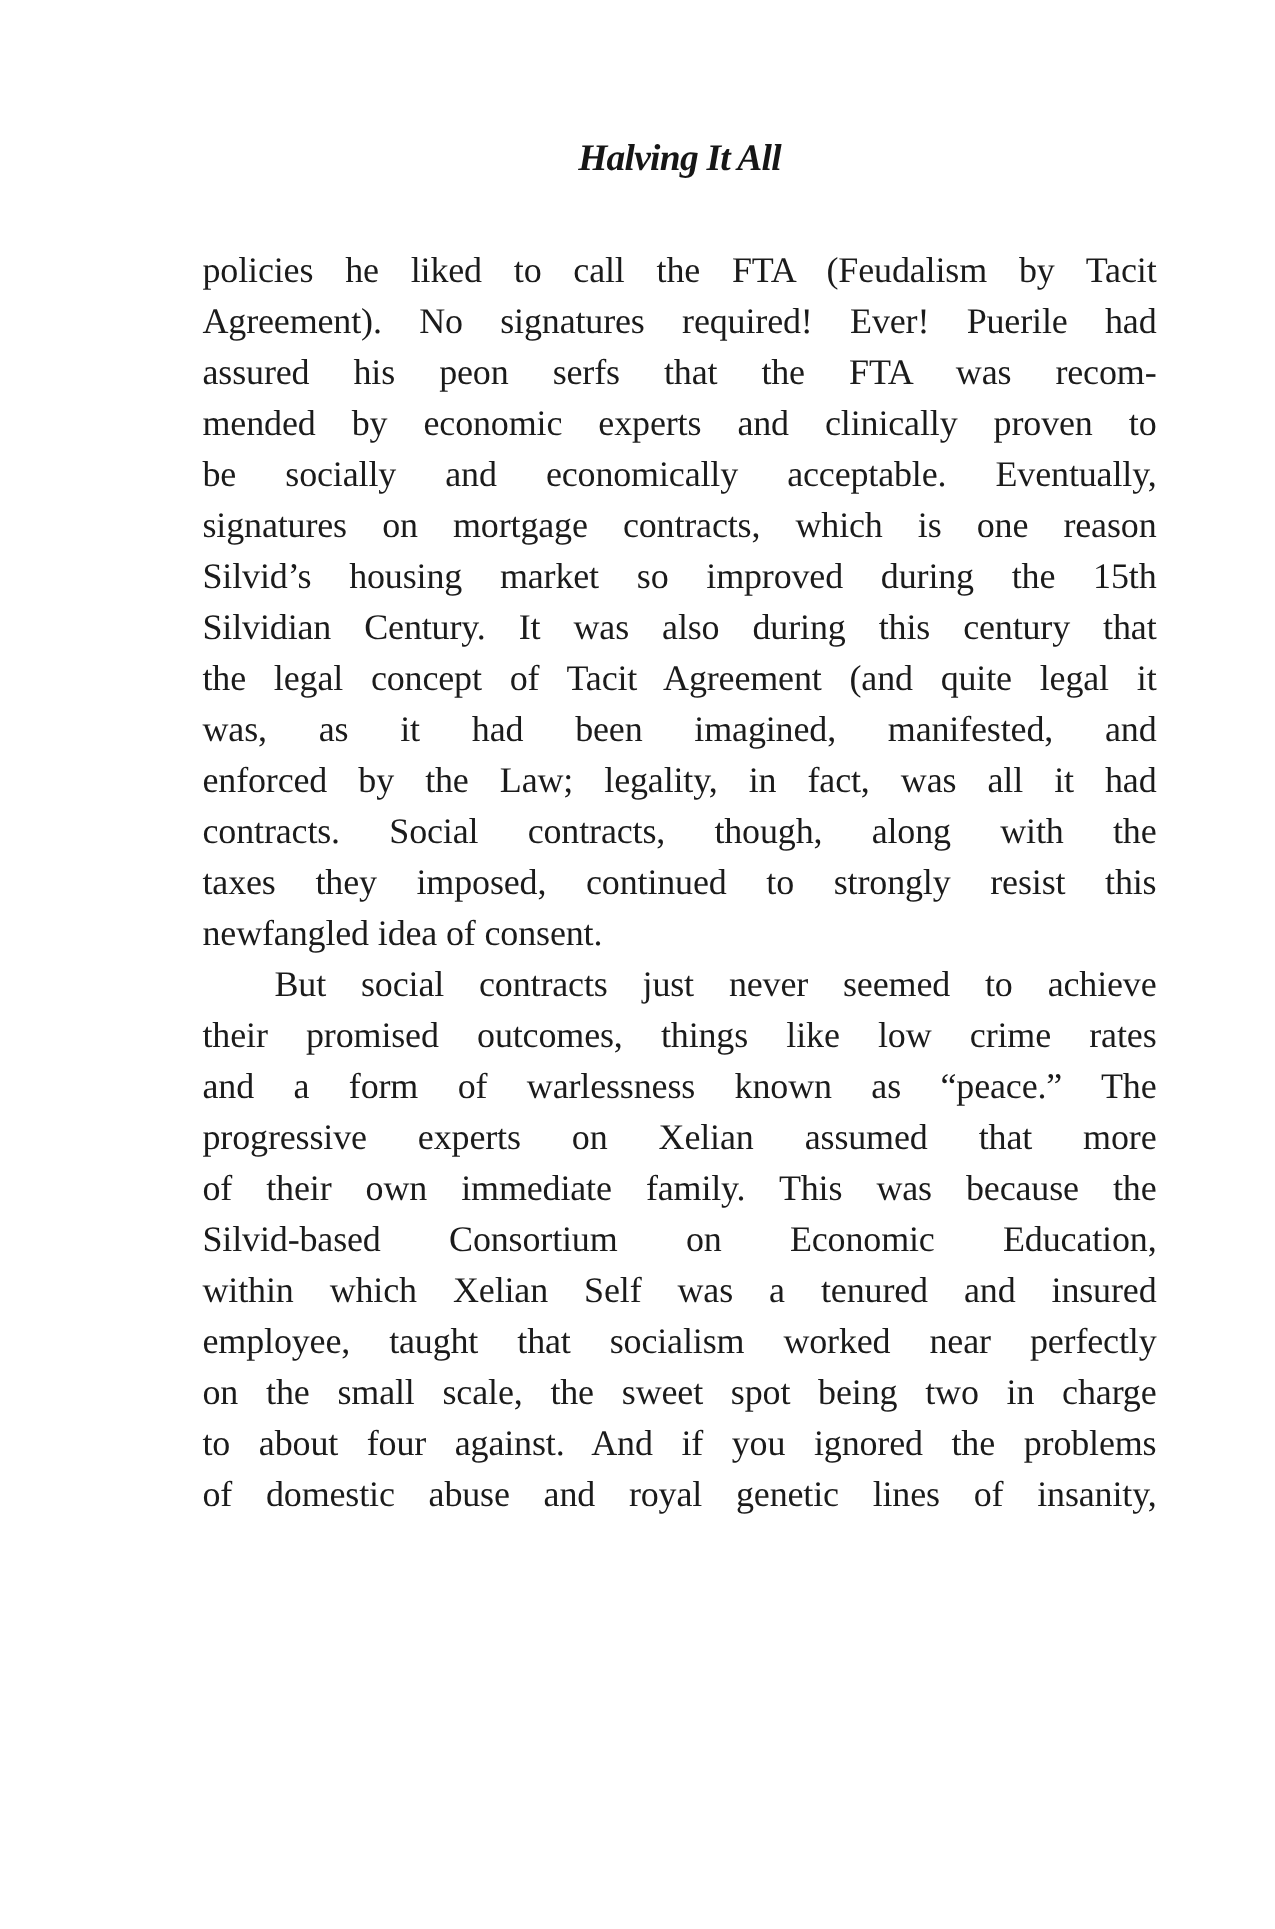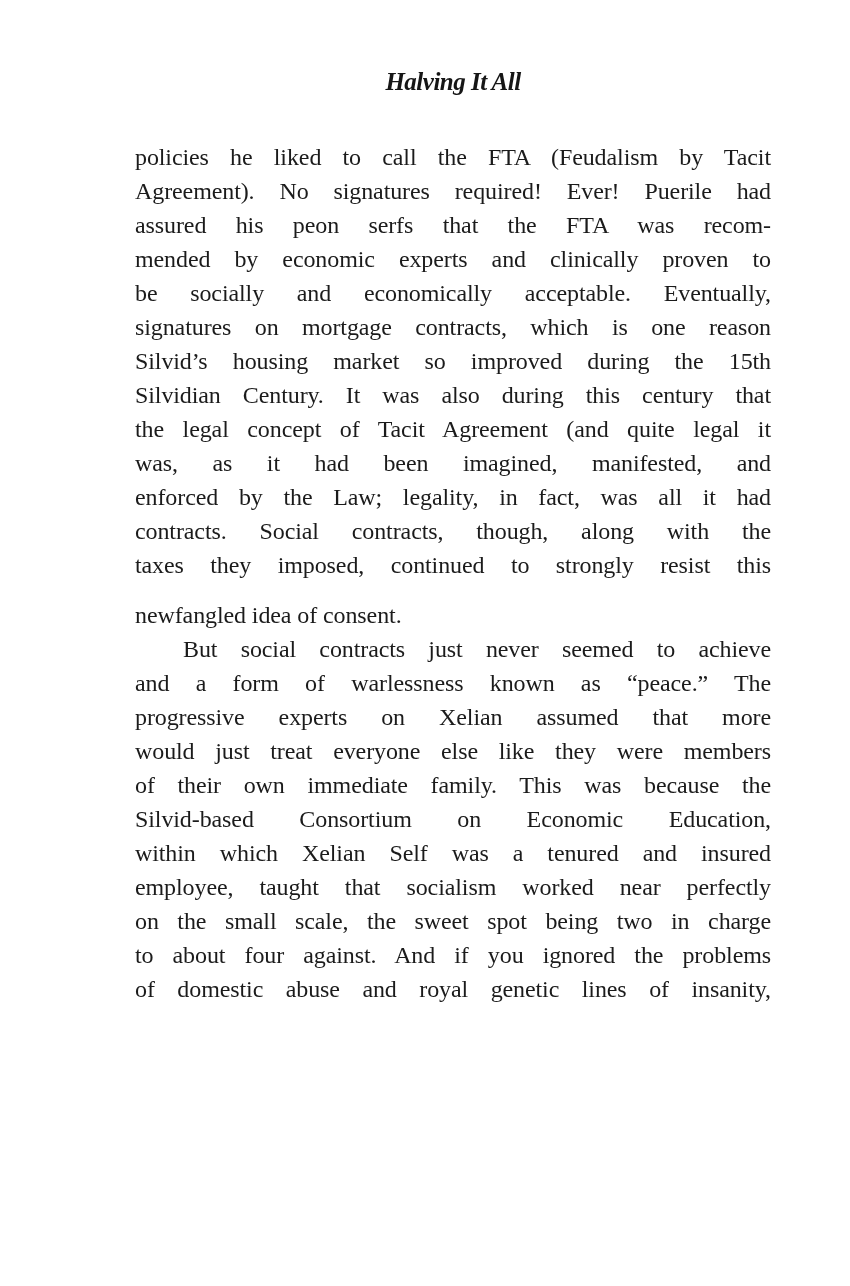"Halving It All" .page { padding: 68px 79px 0 135px -> 92px 79px 0 135px }
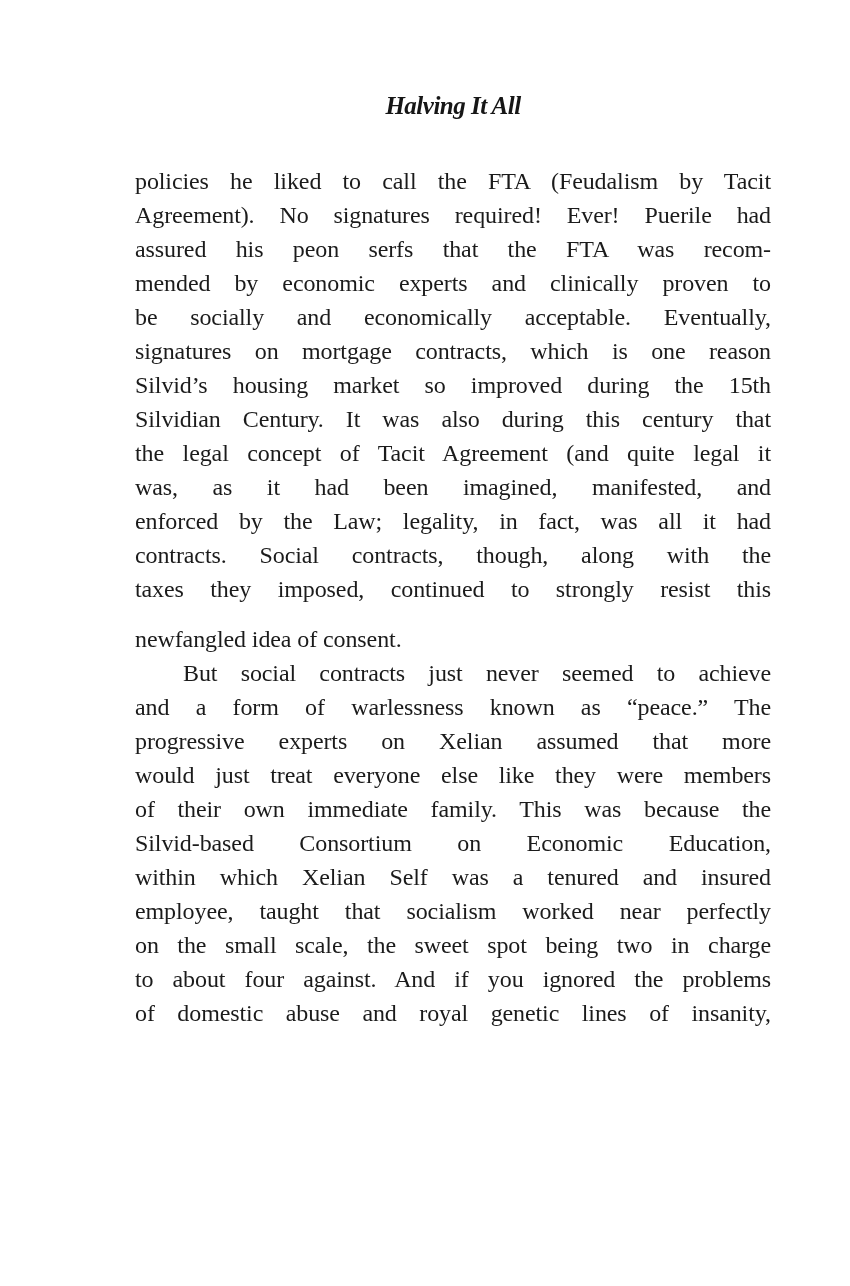"newfangled idea of consent." .para.last-left .line:last-child { margin-top: 16px -> none }
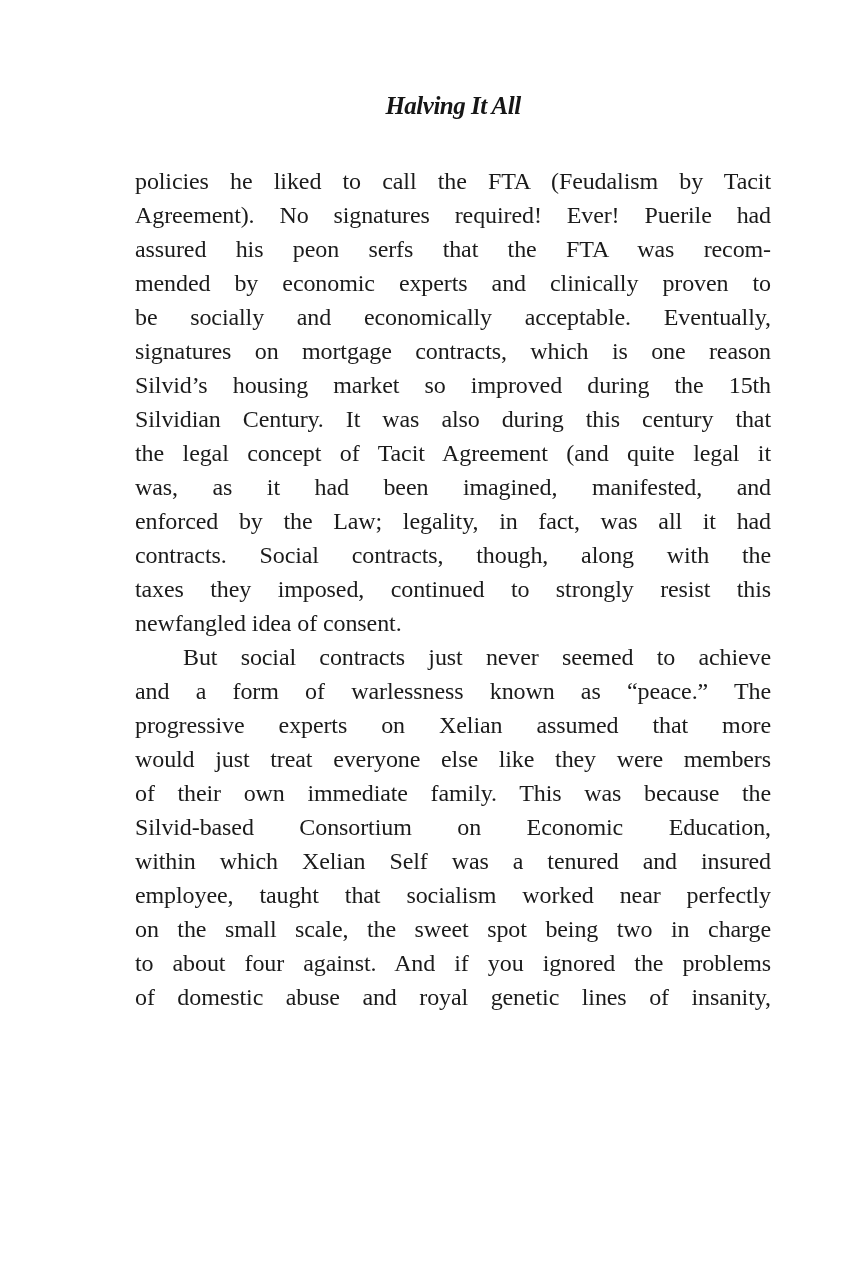"their promised outcomes, things like" div.line { html: none -> <div>their promised outcomes, things like low crime rates</div> }
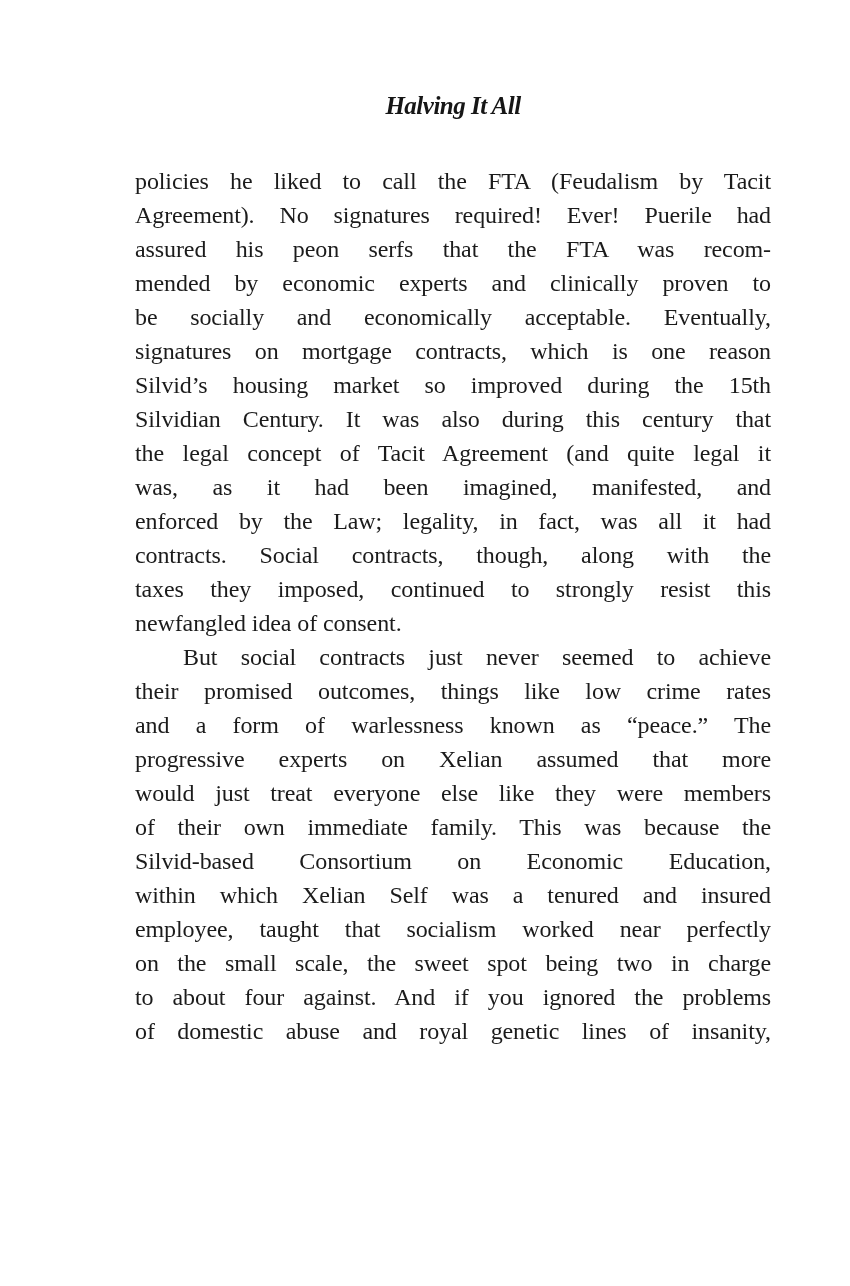"would just treat everyone else" div.line { html: <div>would just treat everyone else like they were members</div> -> none }
